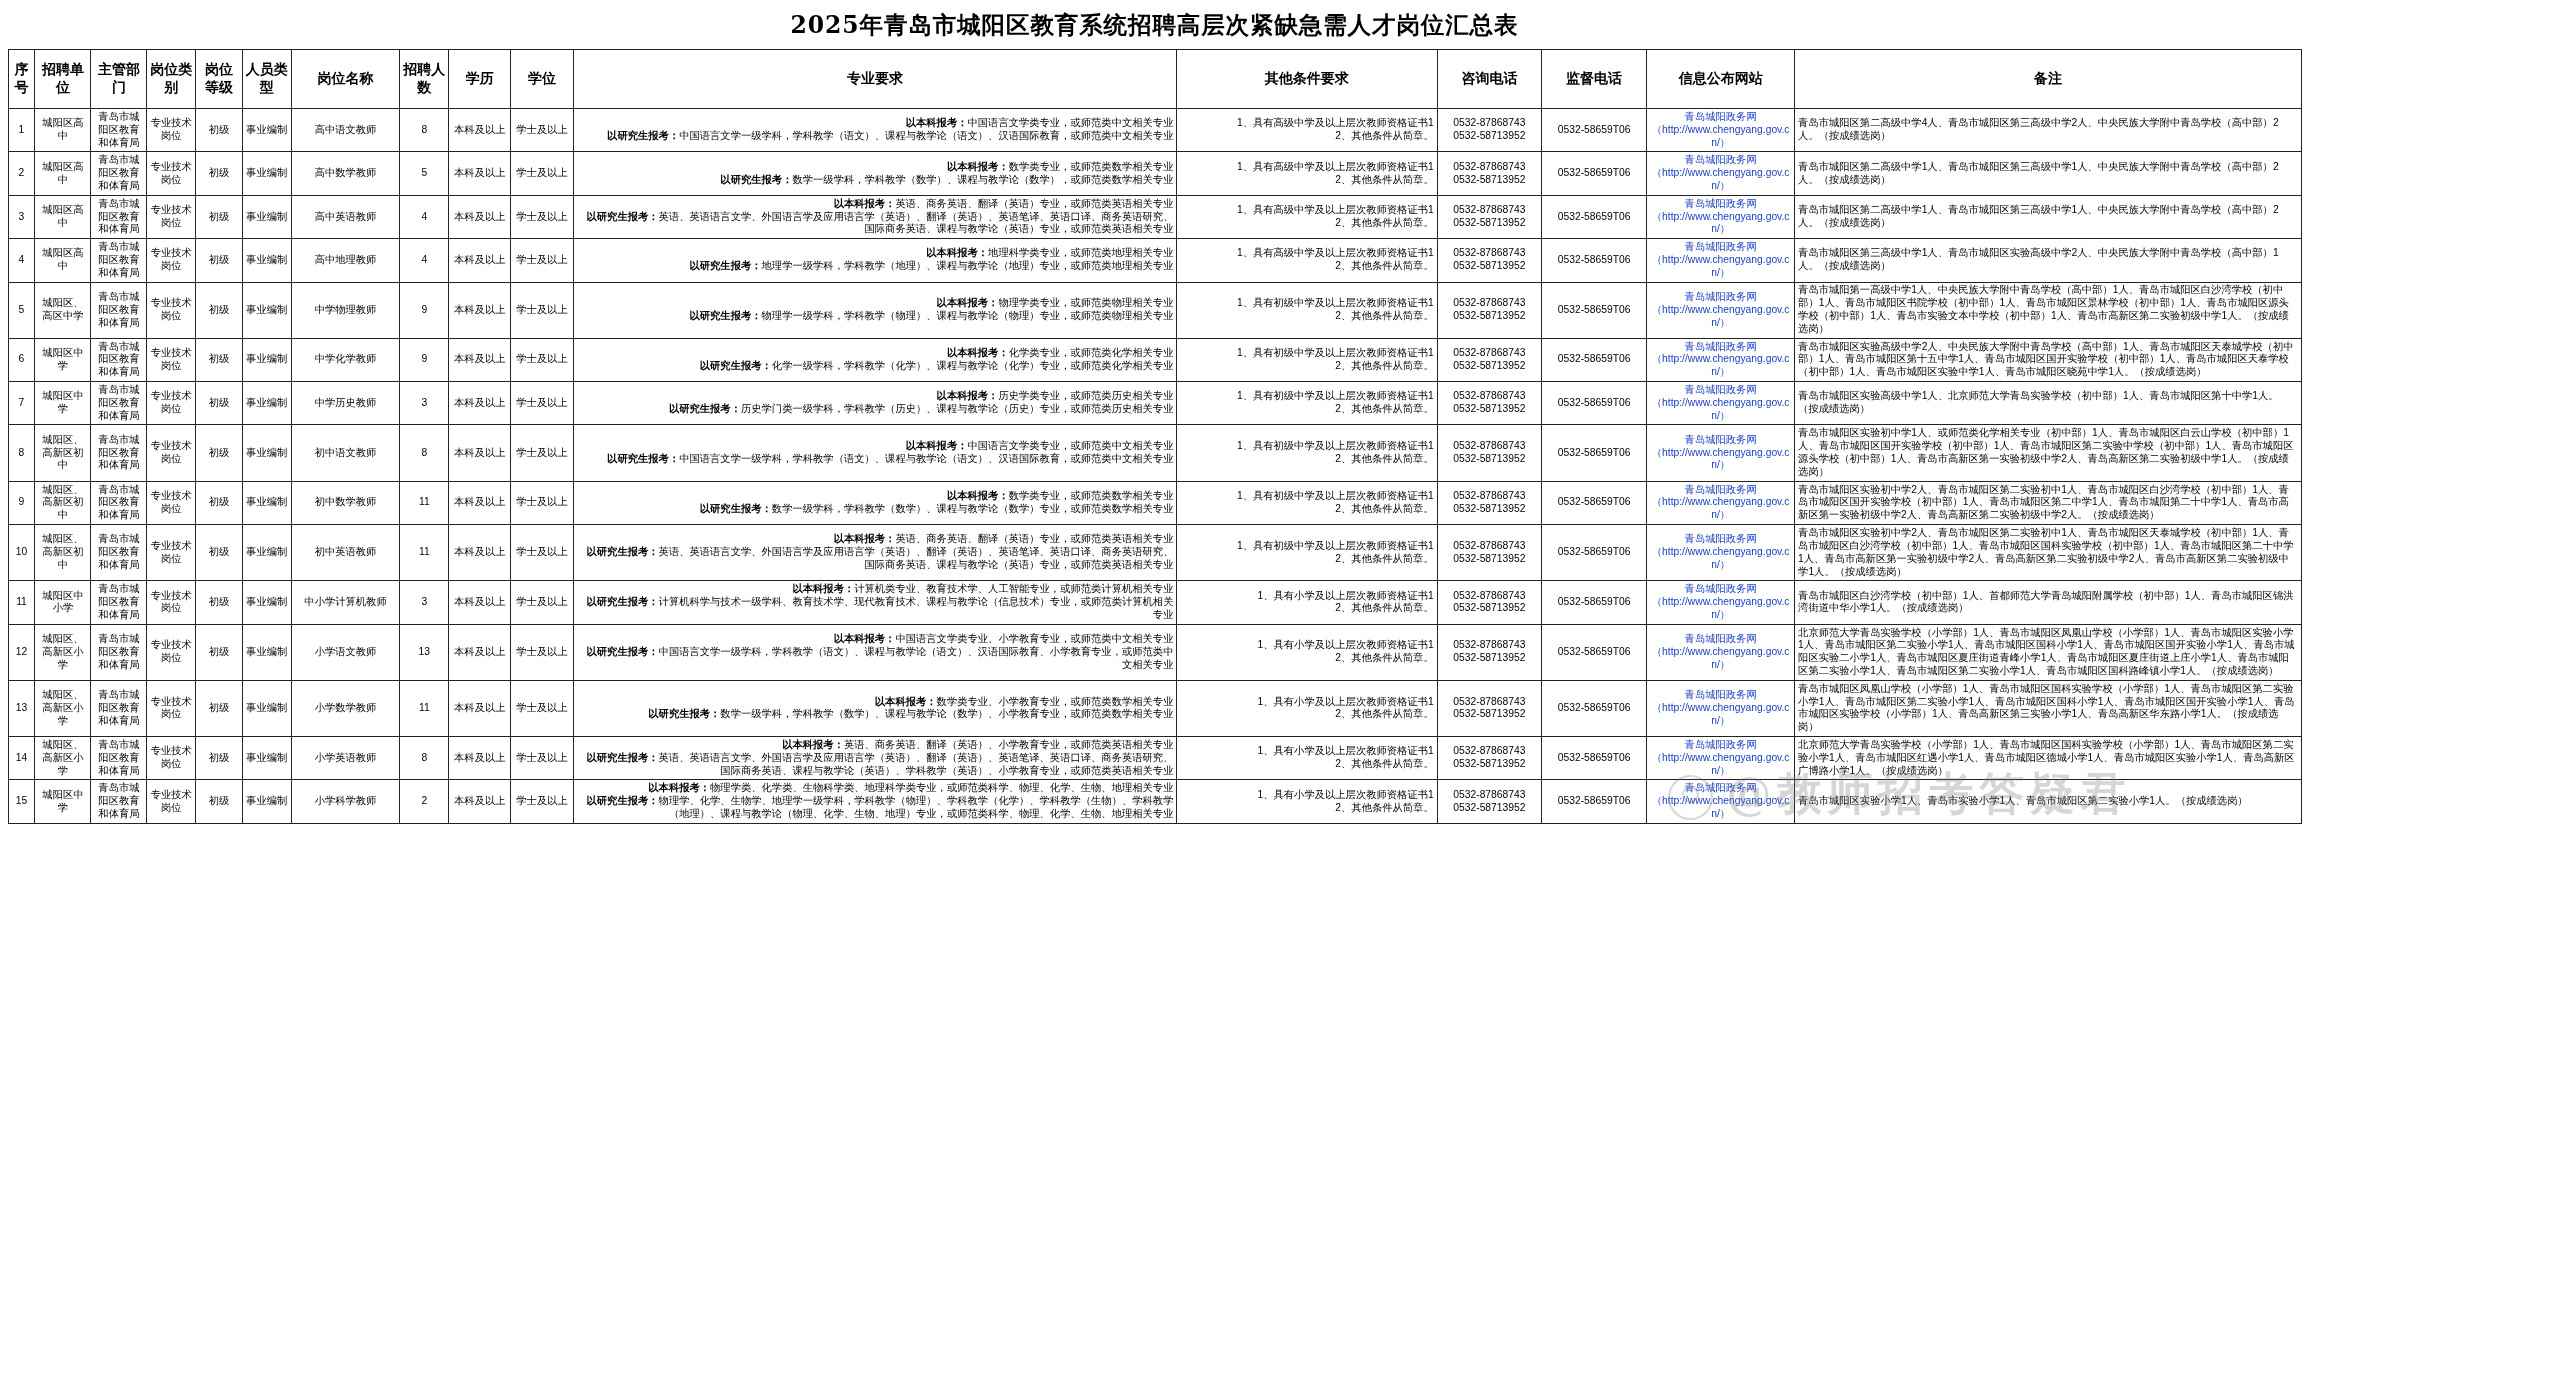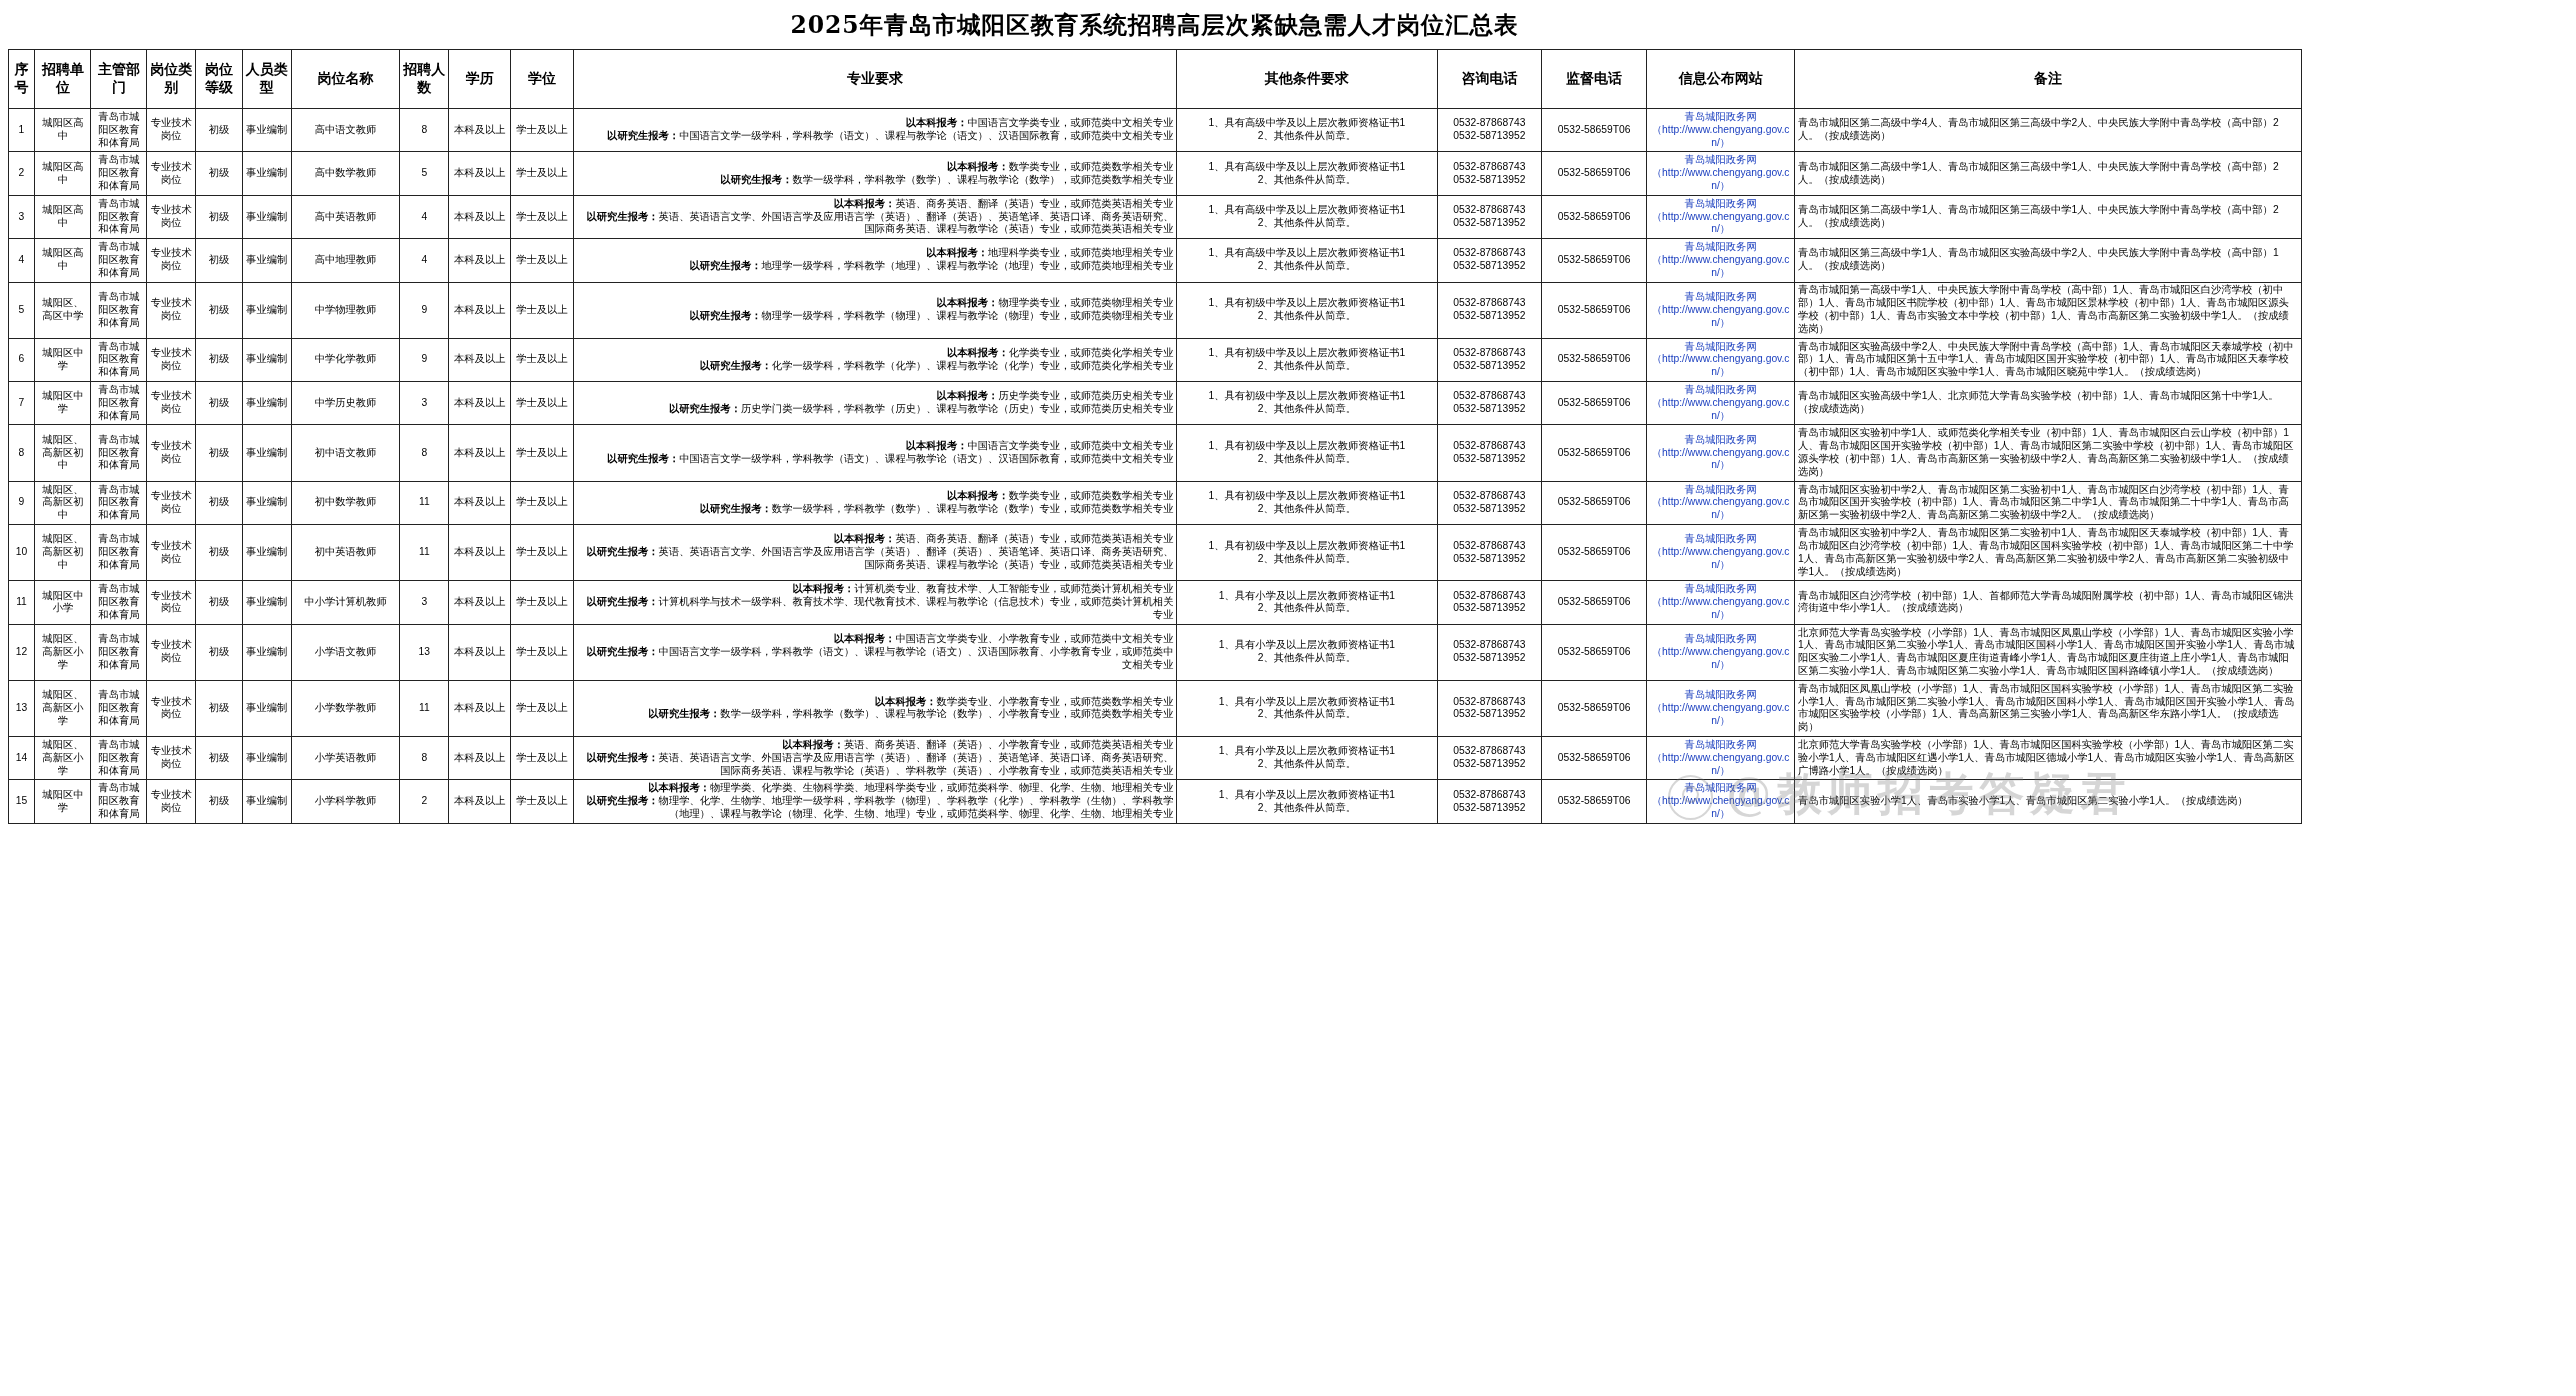"1、具有高级中学及以上层次教师资格证书1" .other { text-align: center -> right }
